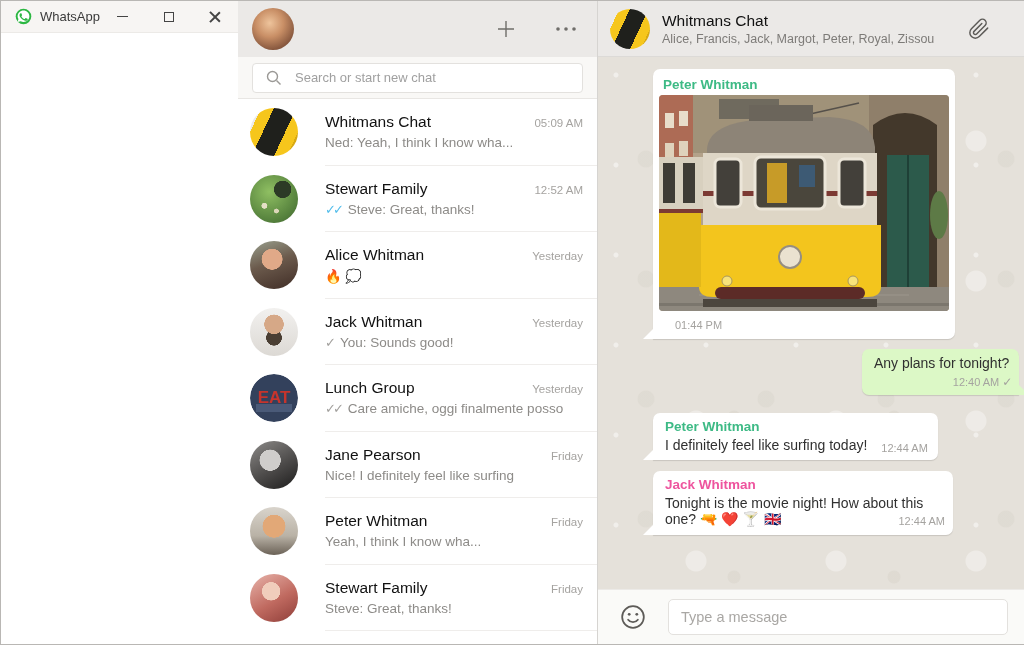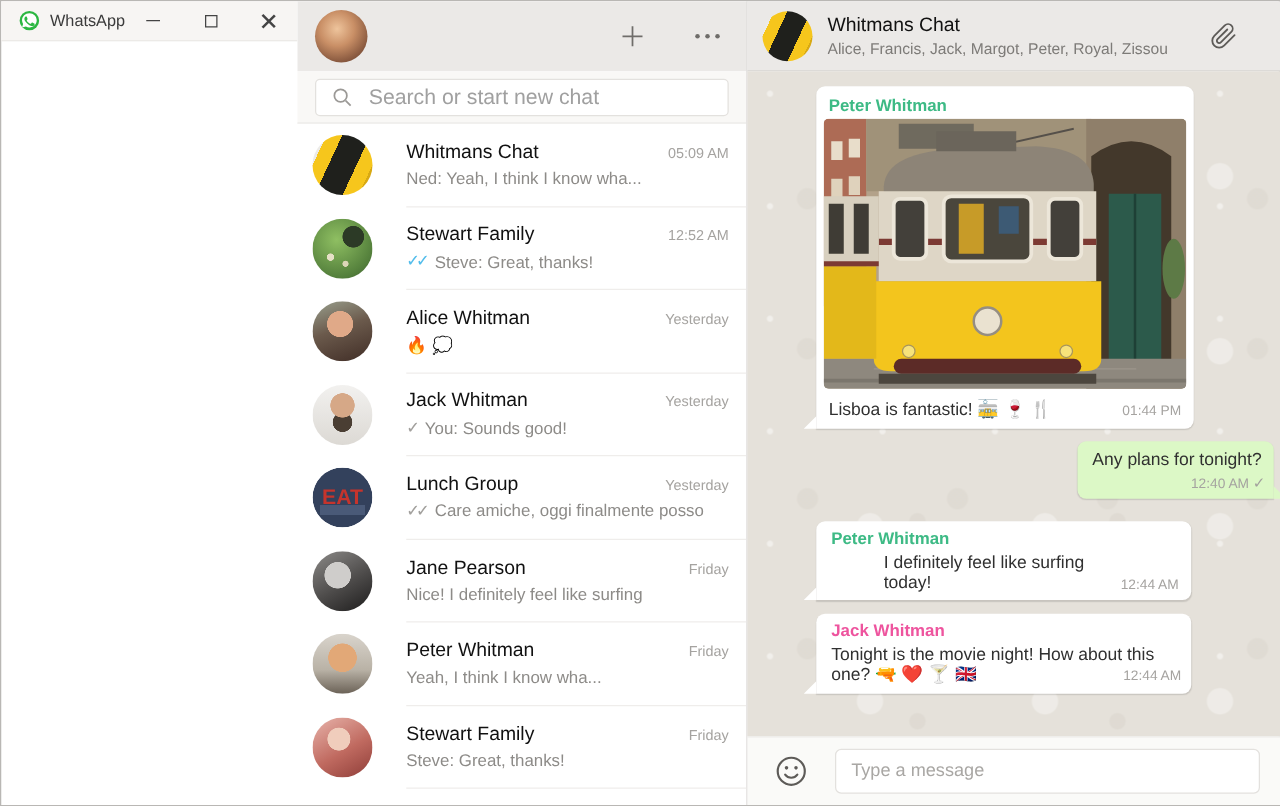"Search or start new chat" .search-box input { font-size: 17px -> 13px }
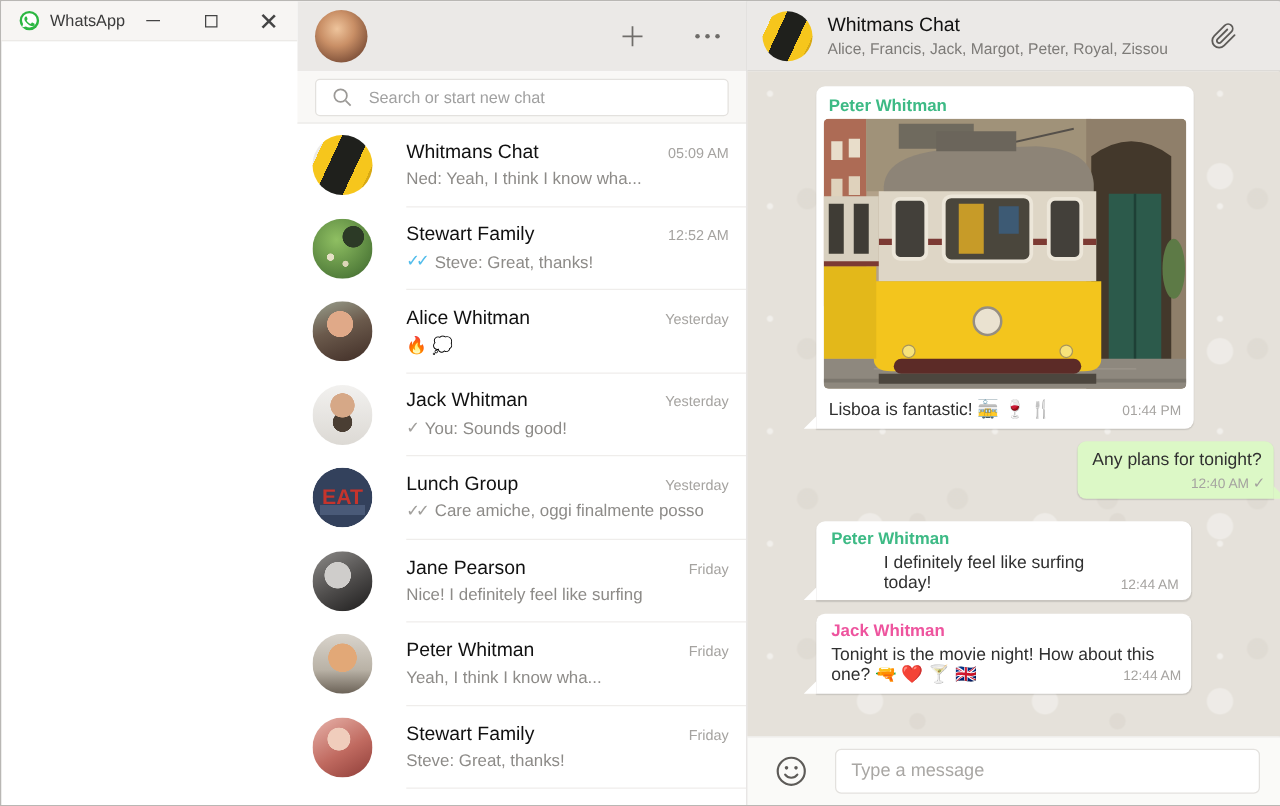"Lisboa is fantastic! 🚋 🍷" span.cap { html: <span>Lisboa is fantastic! 🚋 🍷 🍴</span> -> none }
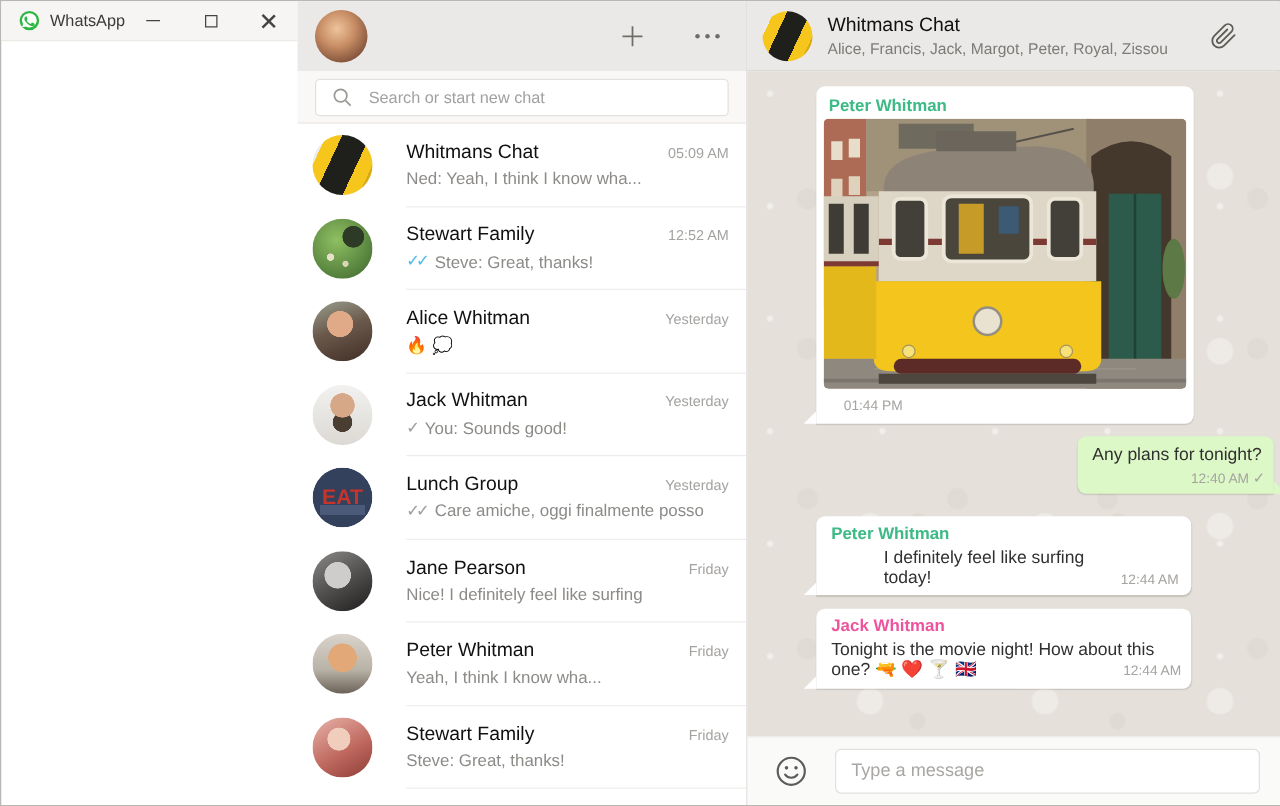"I definitely feel like surfing" .line-with-time .txt { margin-left: 42px -> none }
